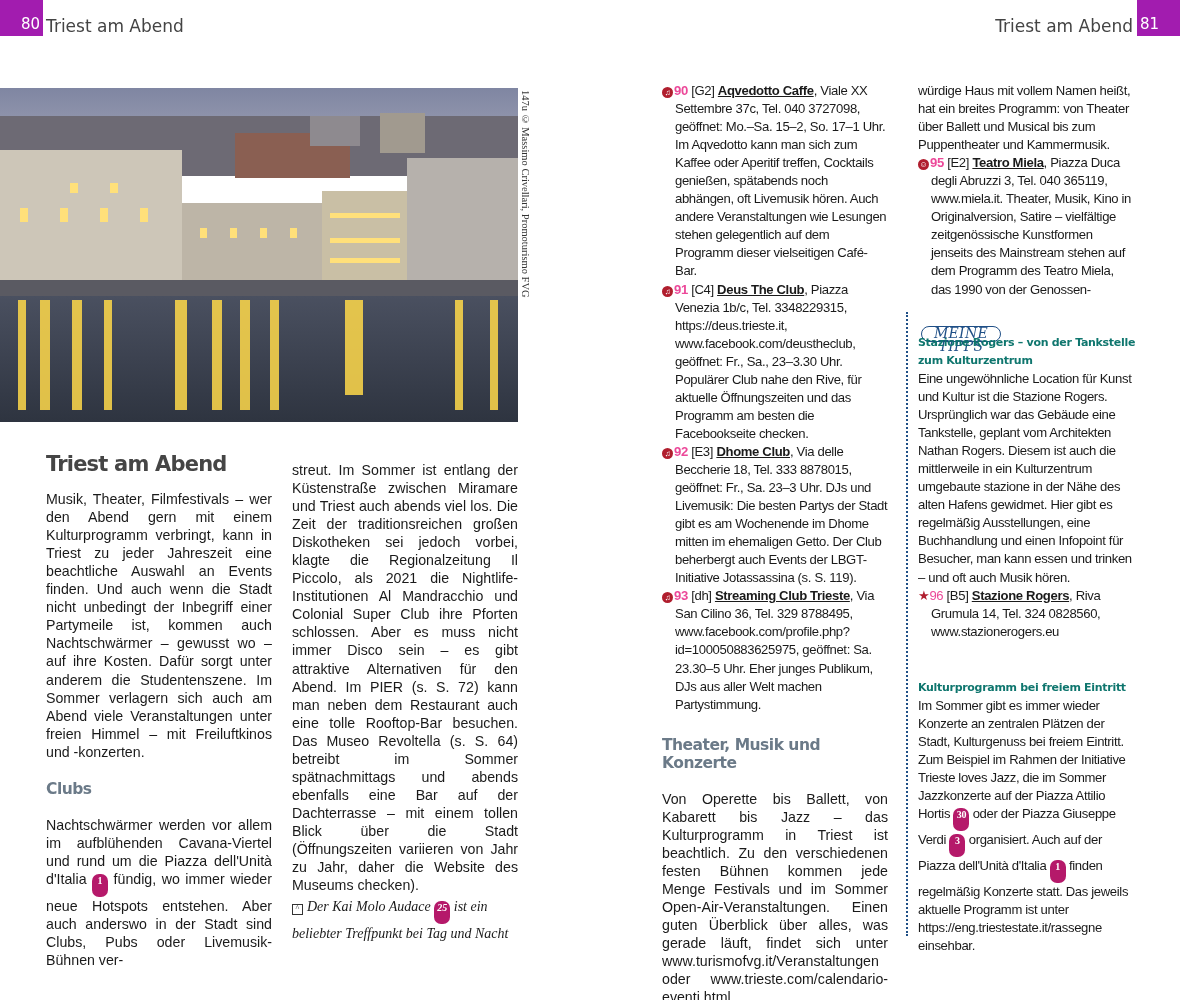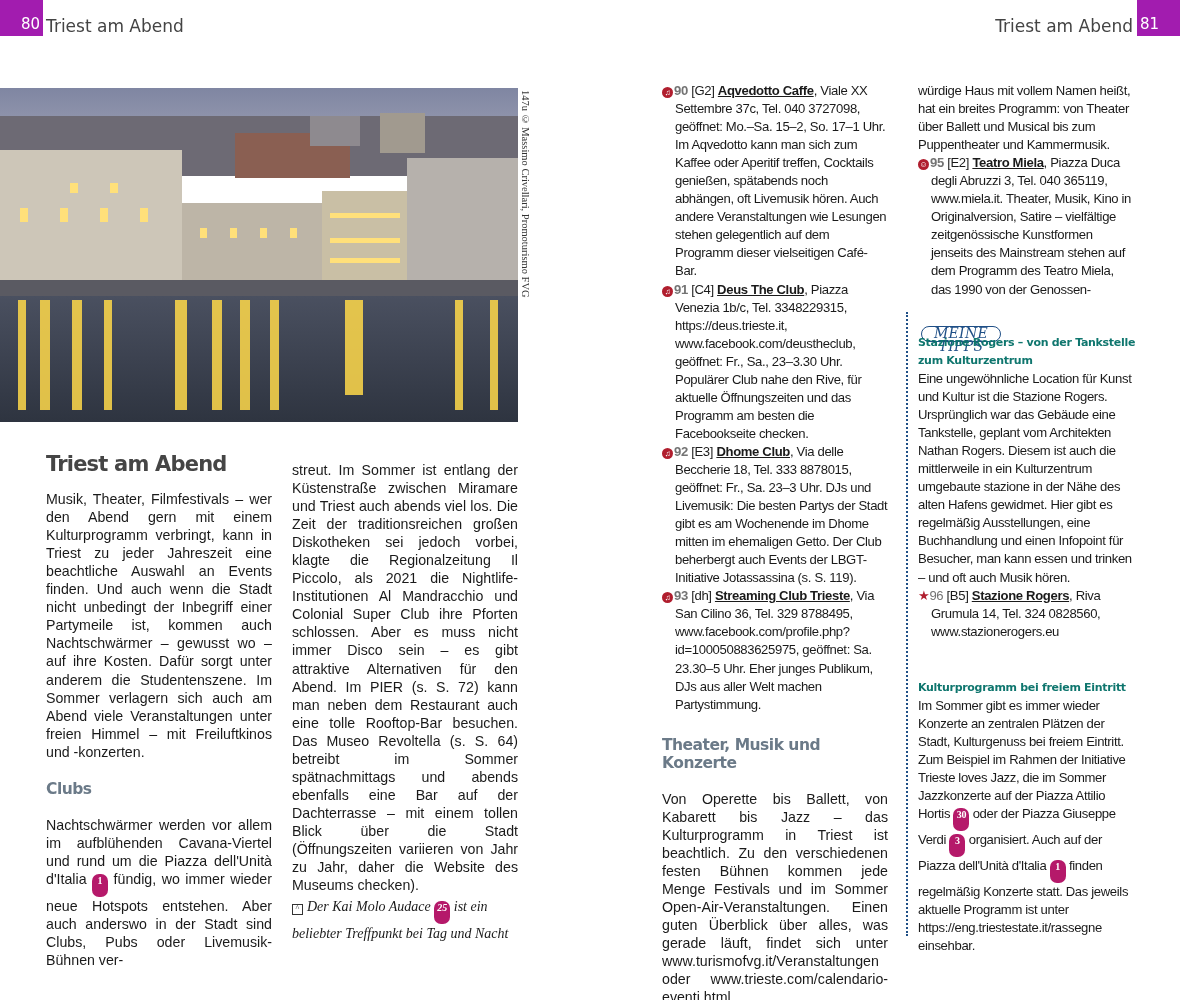"90" .entry-num { color: #737373 -> #ec4899 }
